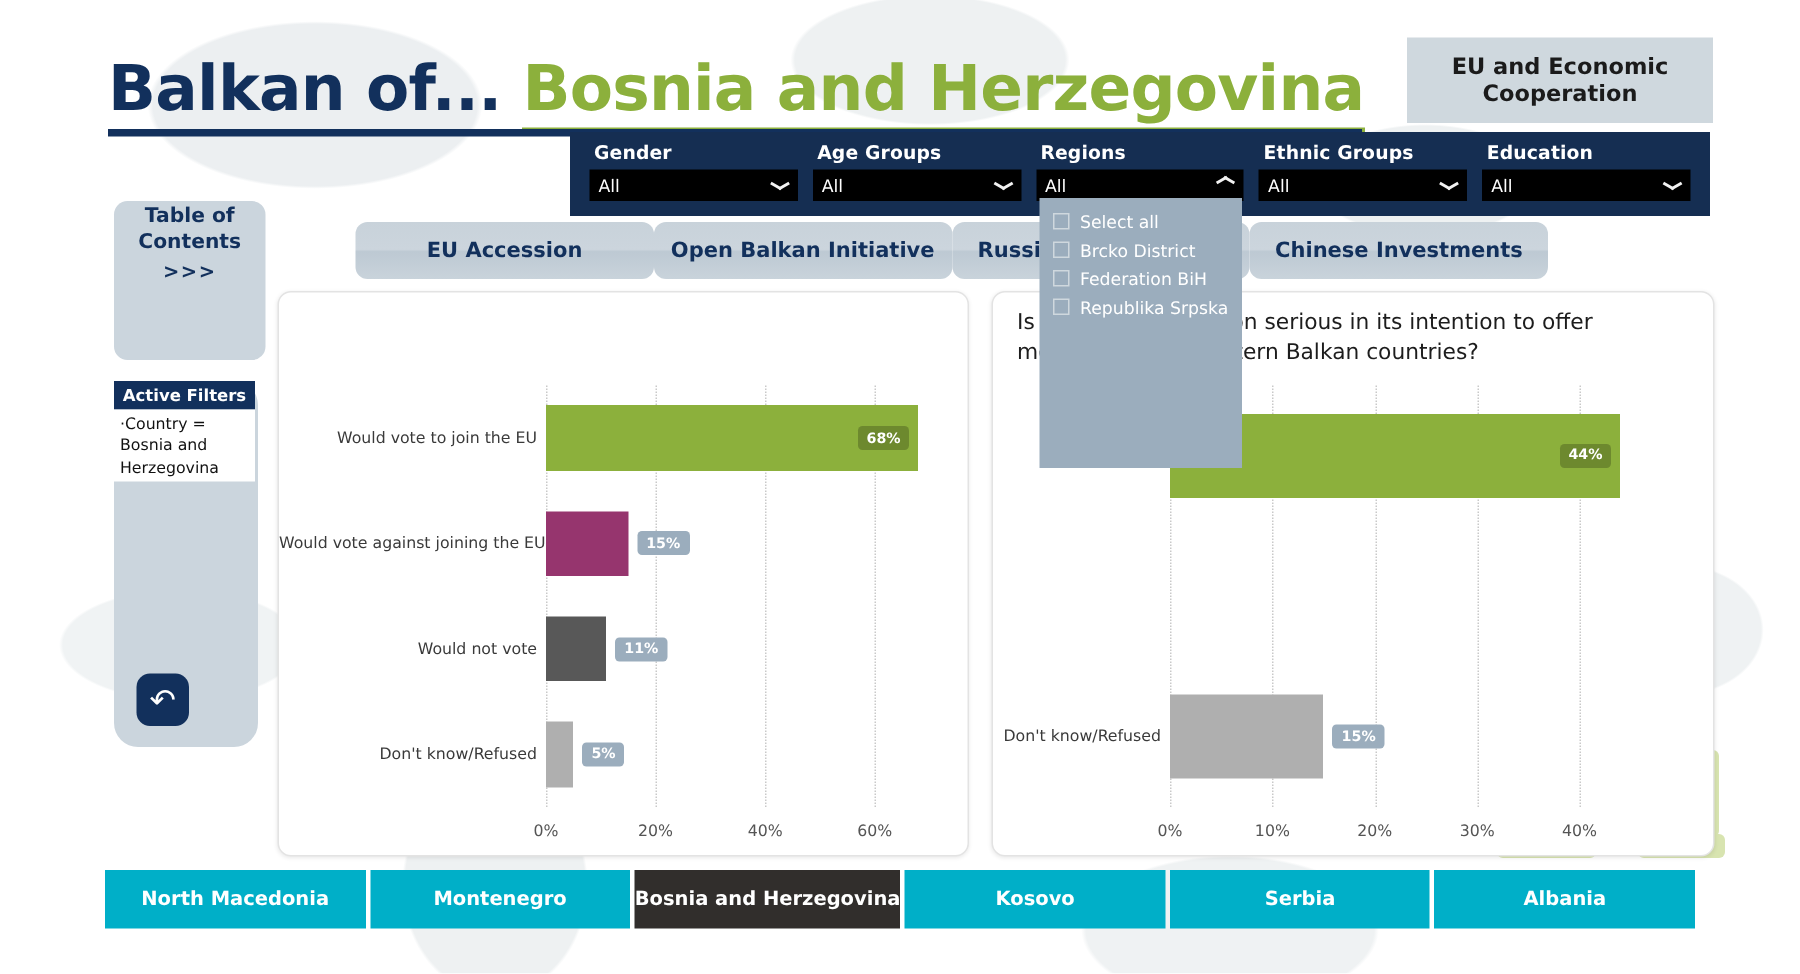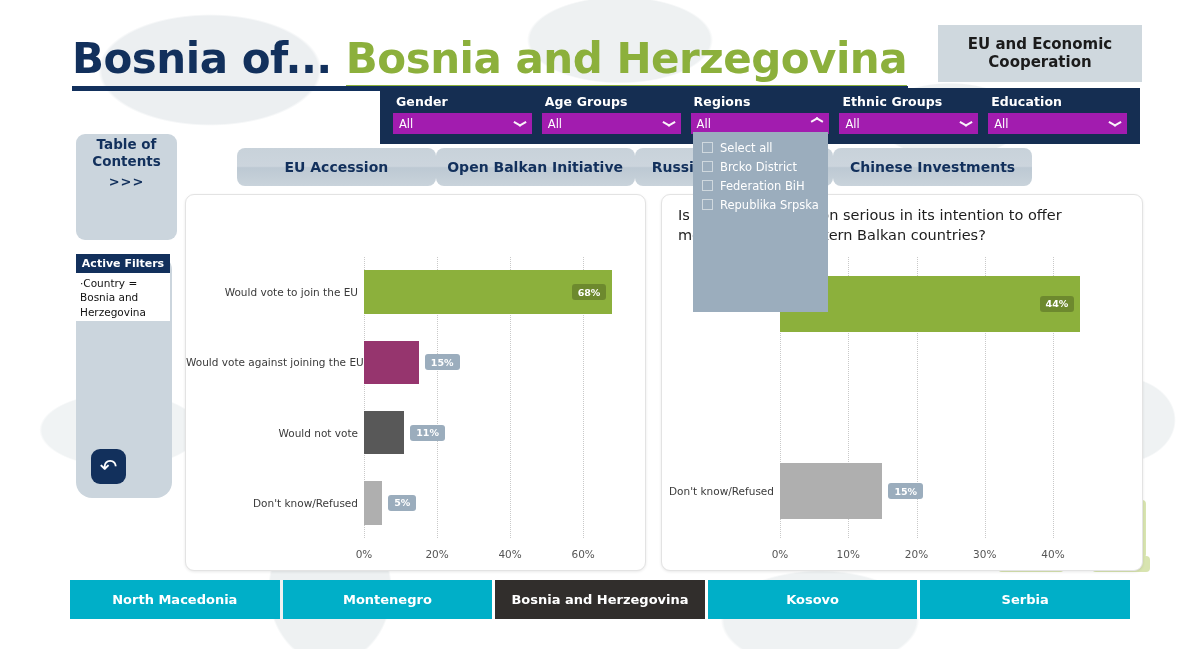"Bosnia of..." span.title-main { text: Bosnia -> Balkan }
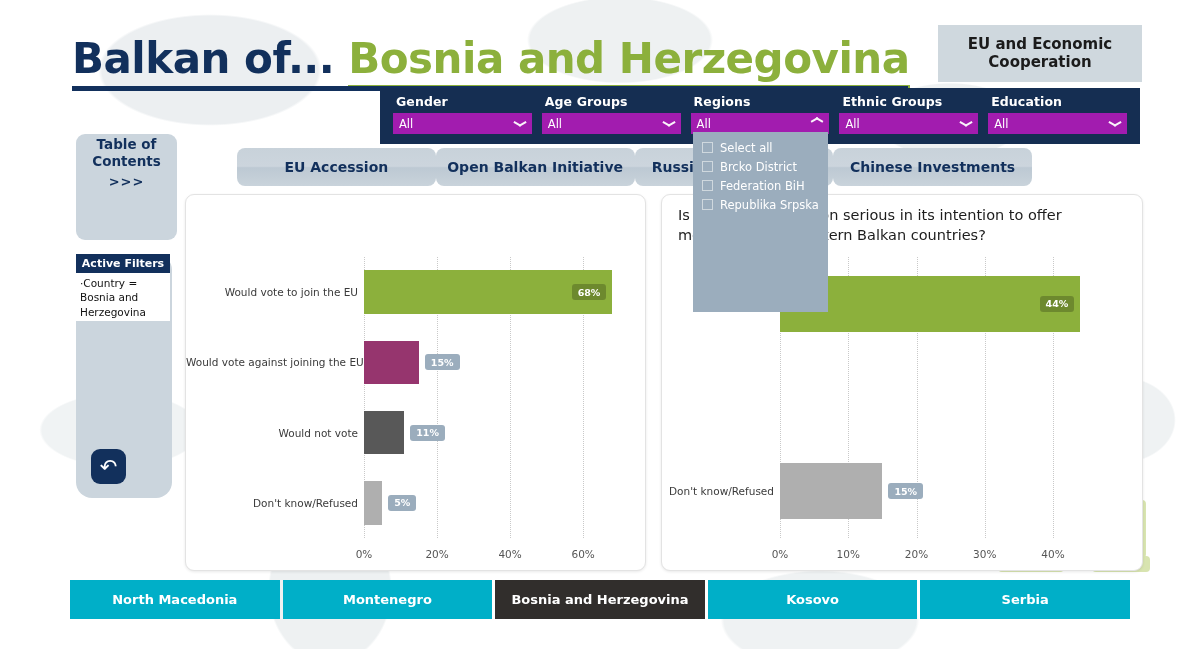"All" .filter-select { background: #a21caf -> #000000 }
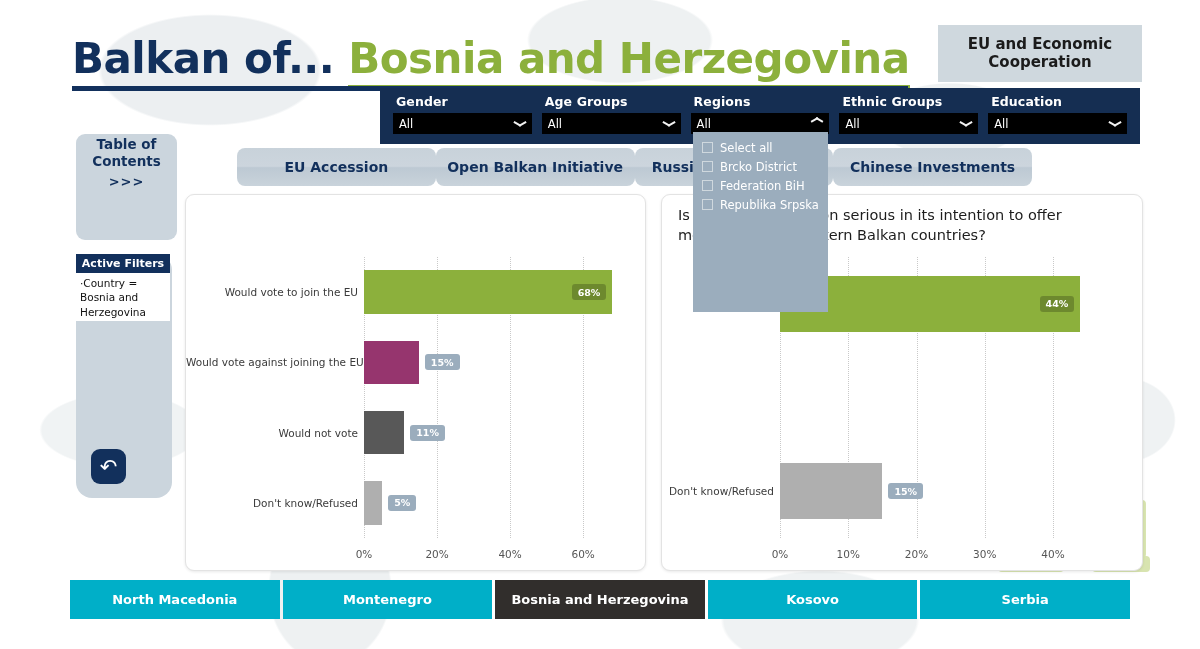"Albania" div.country-tab { html: none -> <div>Albania</div> }
